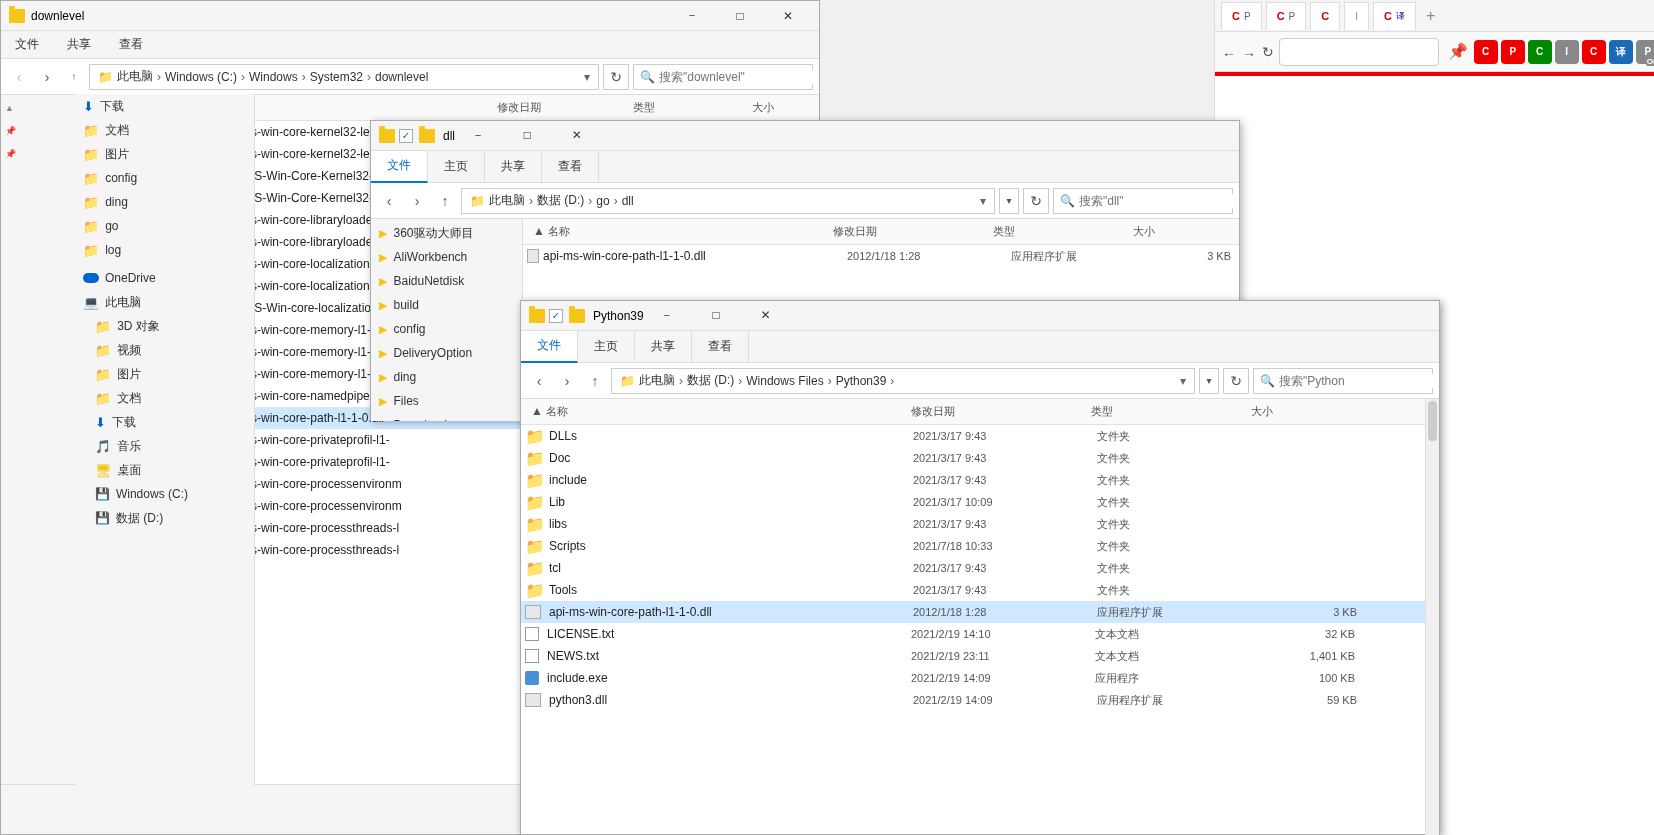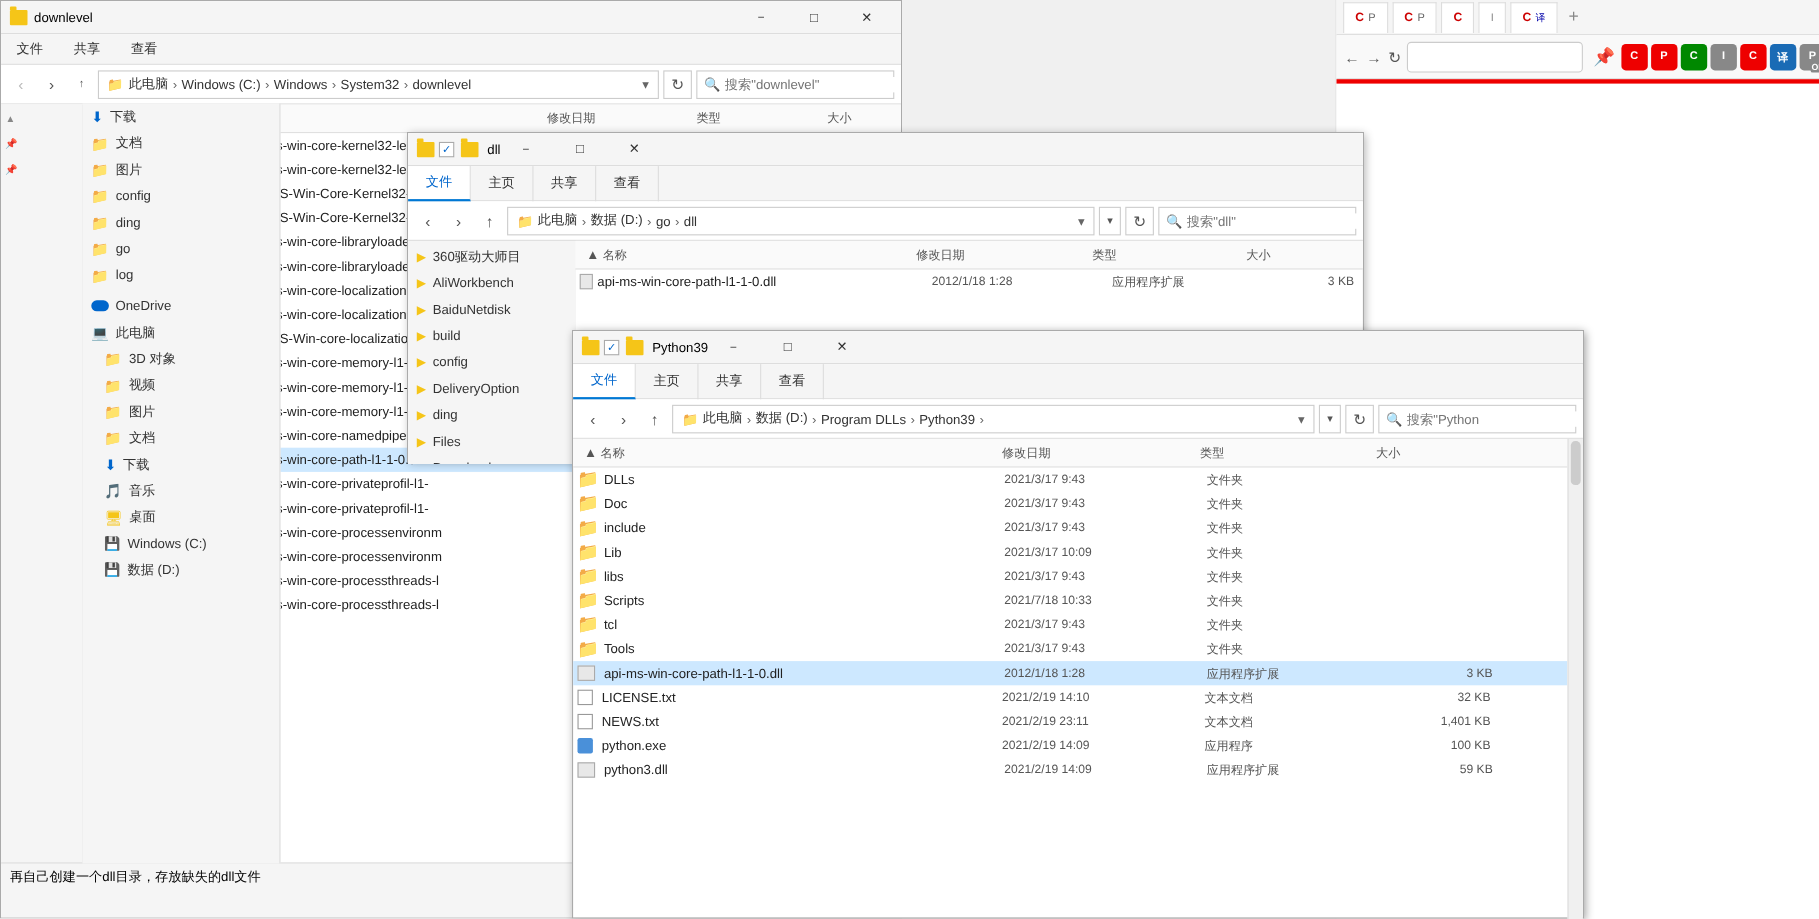"Program DLLs" span.breadcrumb-item { text: Program DLLs -> Windows Files }
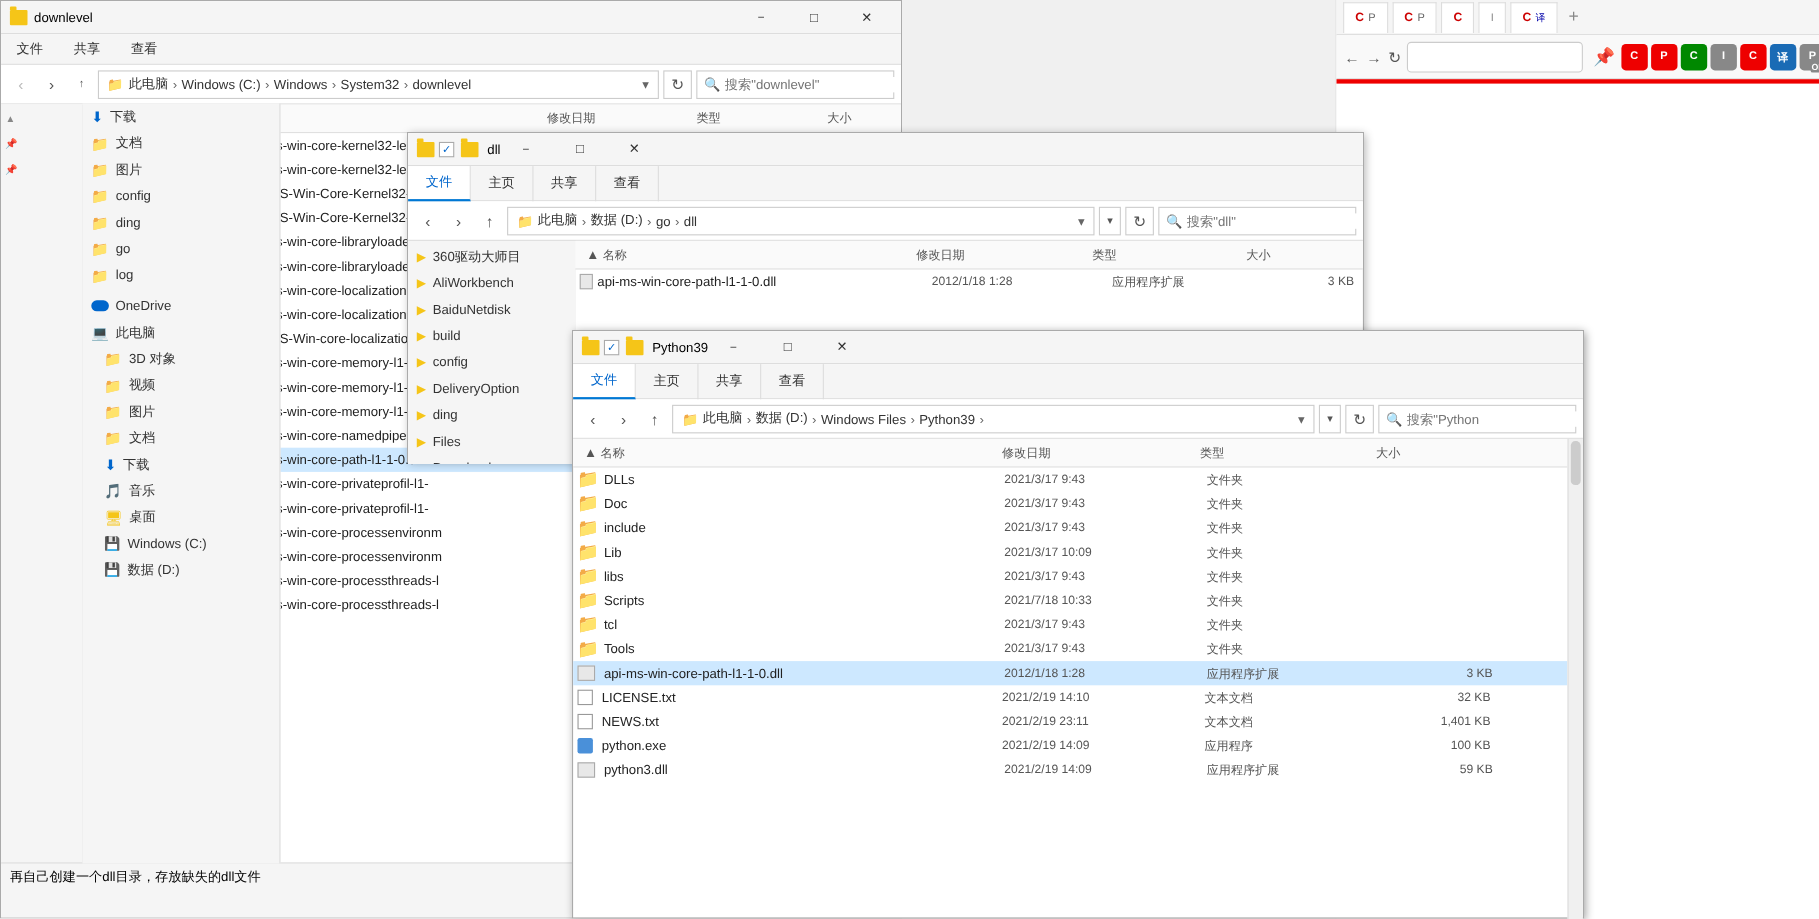"python.exe" span.fn { text: python.exe -> include.exe }
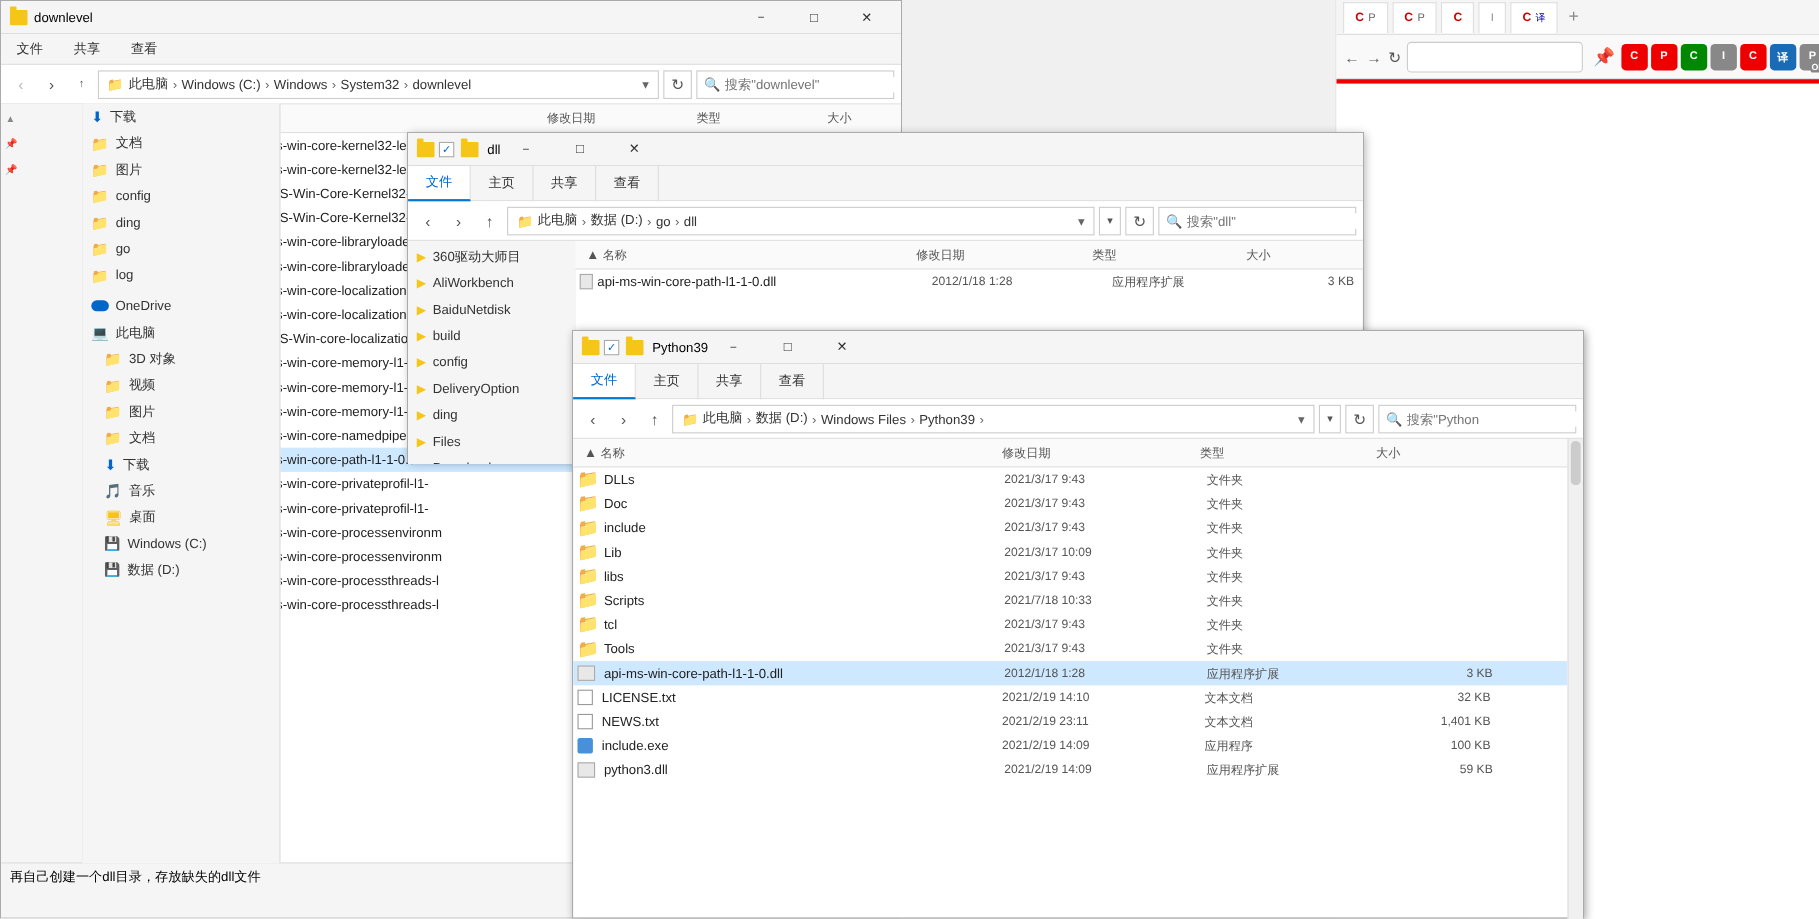"再自己创建一个dll目录，存放缺失的dll文件" div { html: <div>再自己创建一个dll目录，存放缺失的dll文件</div> -> none }
